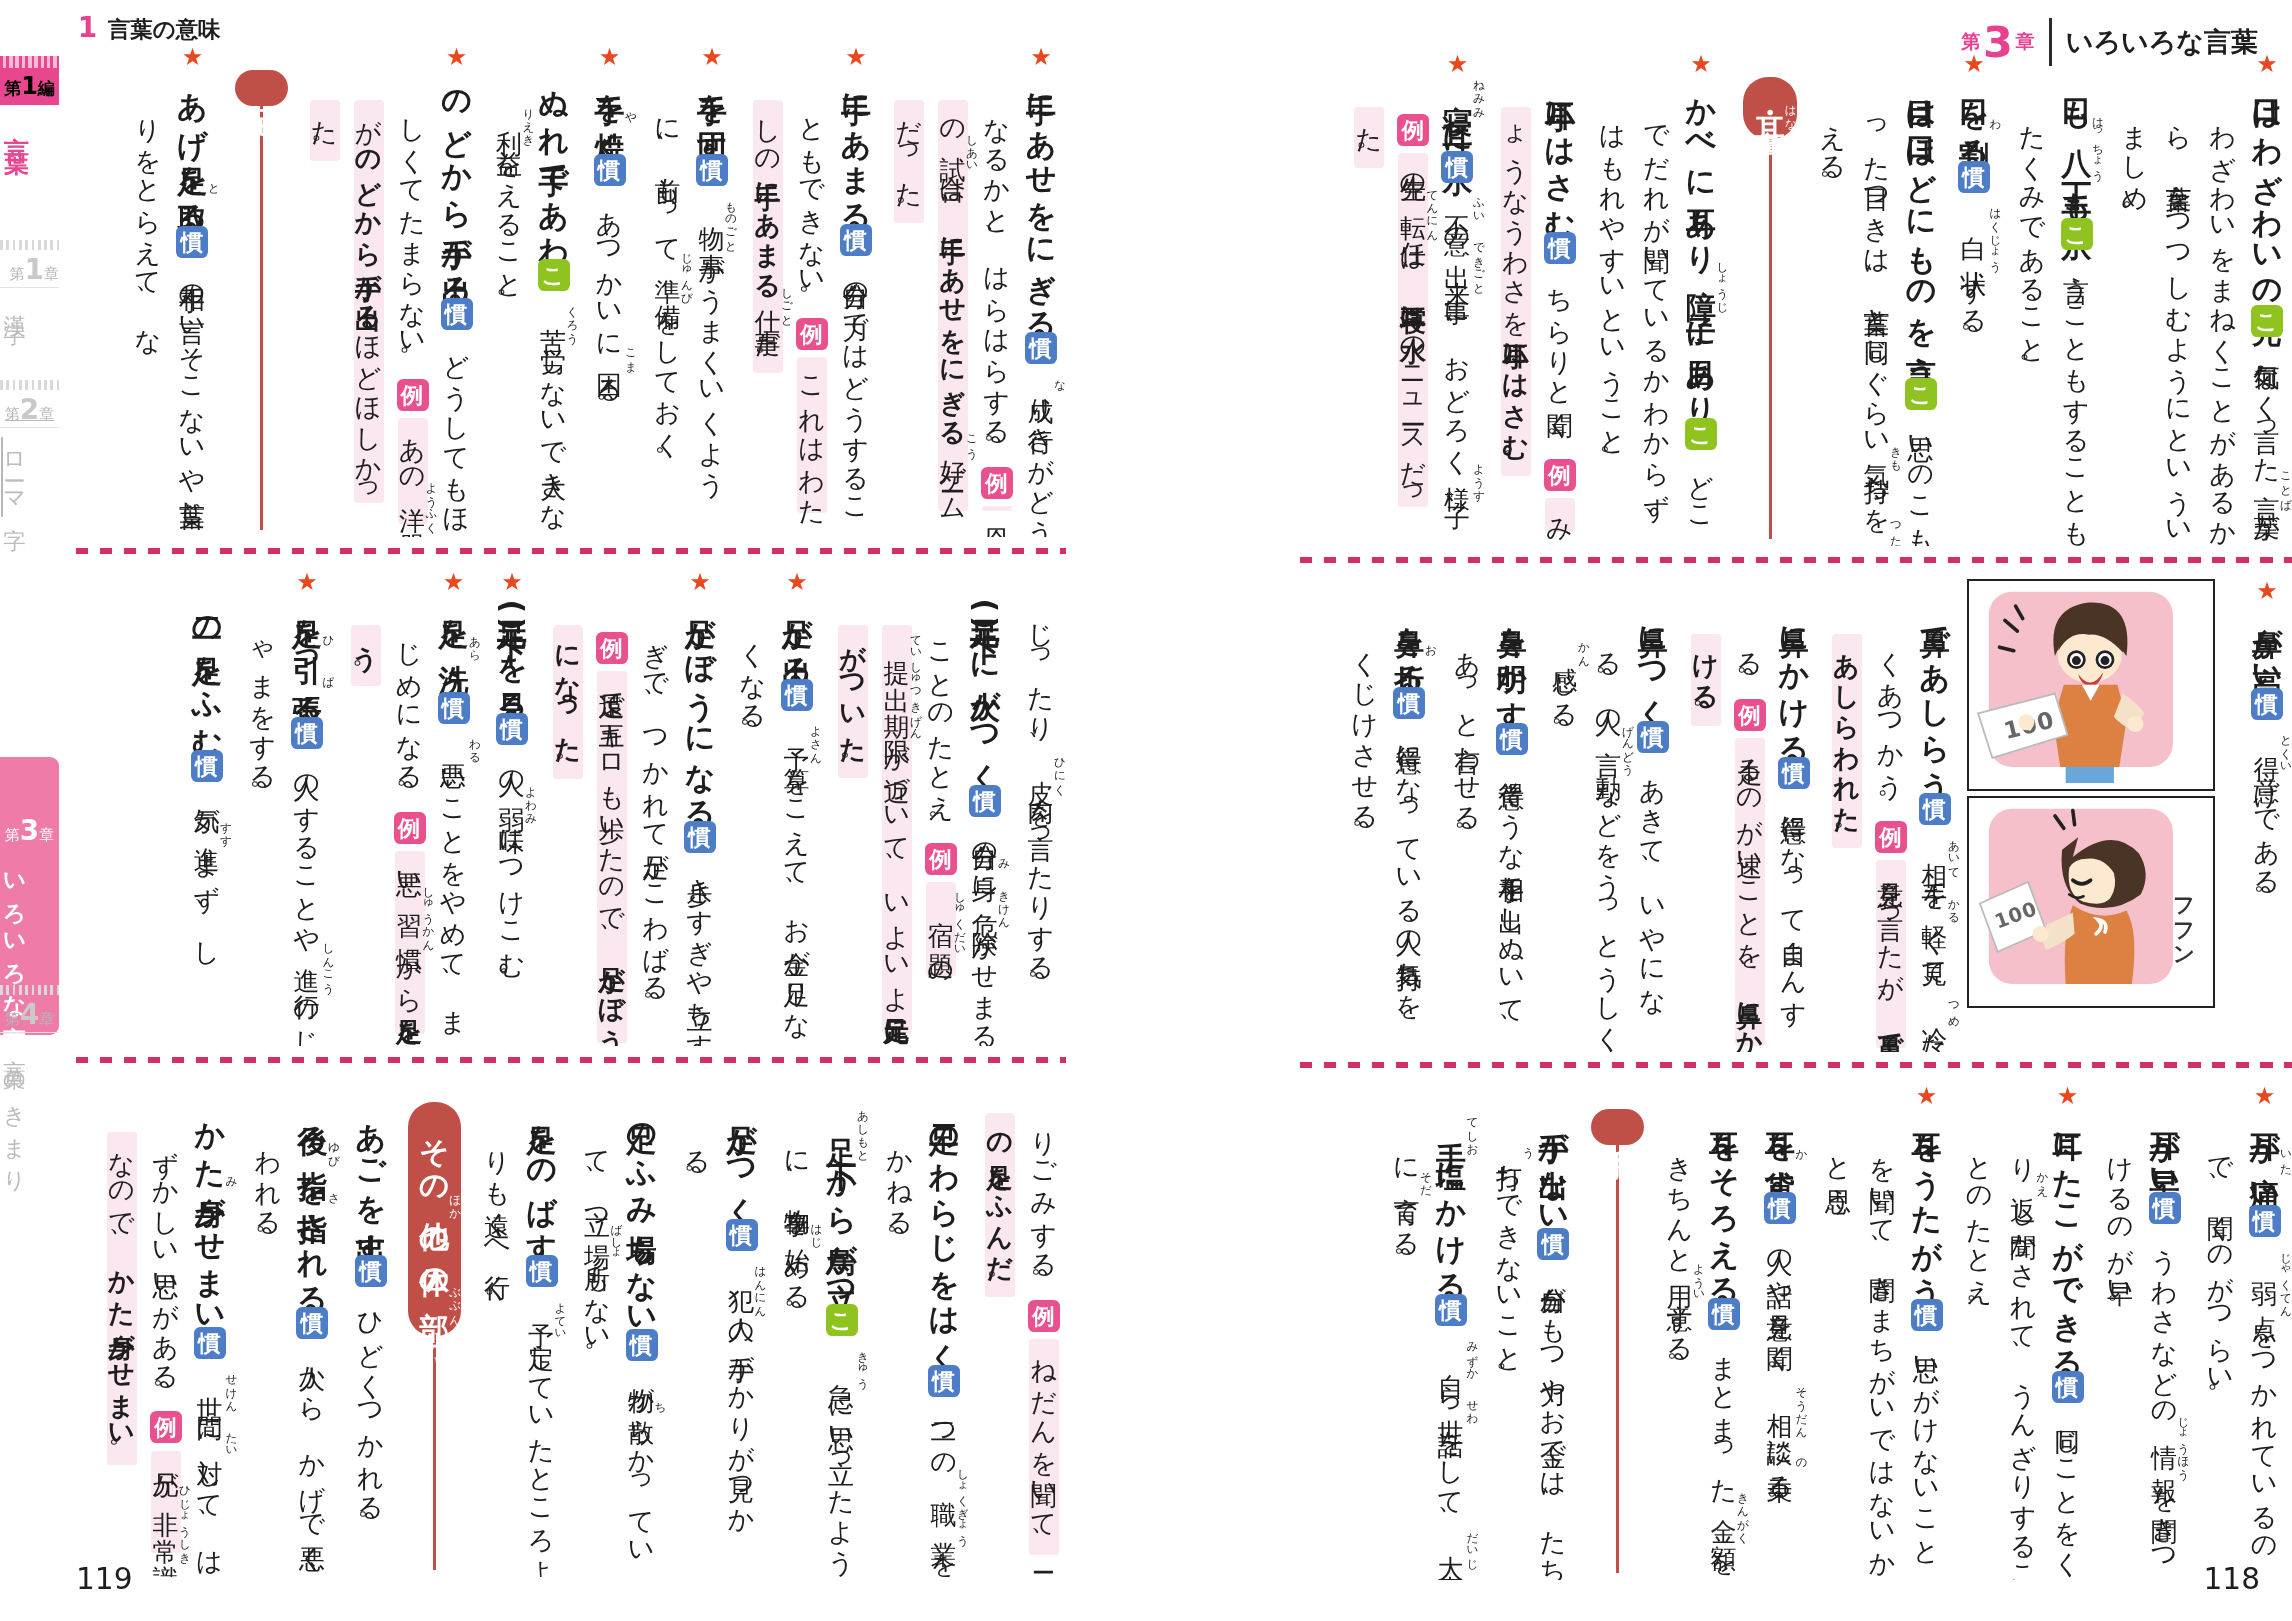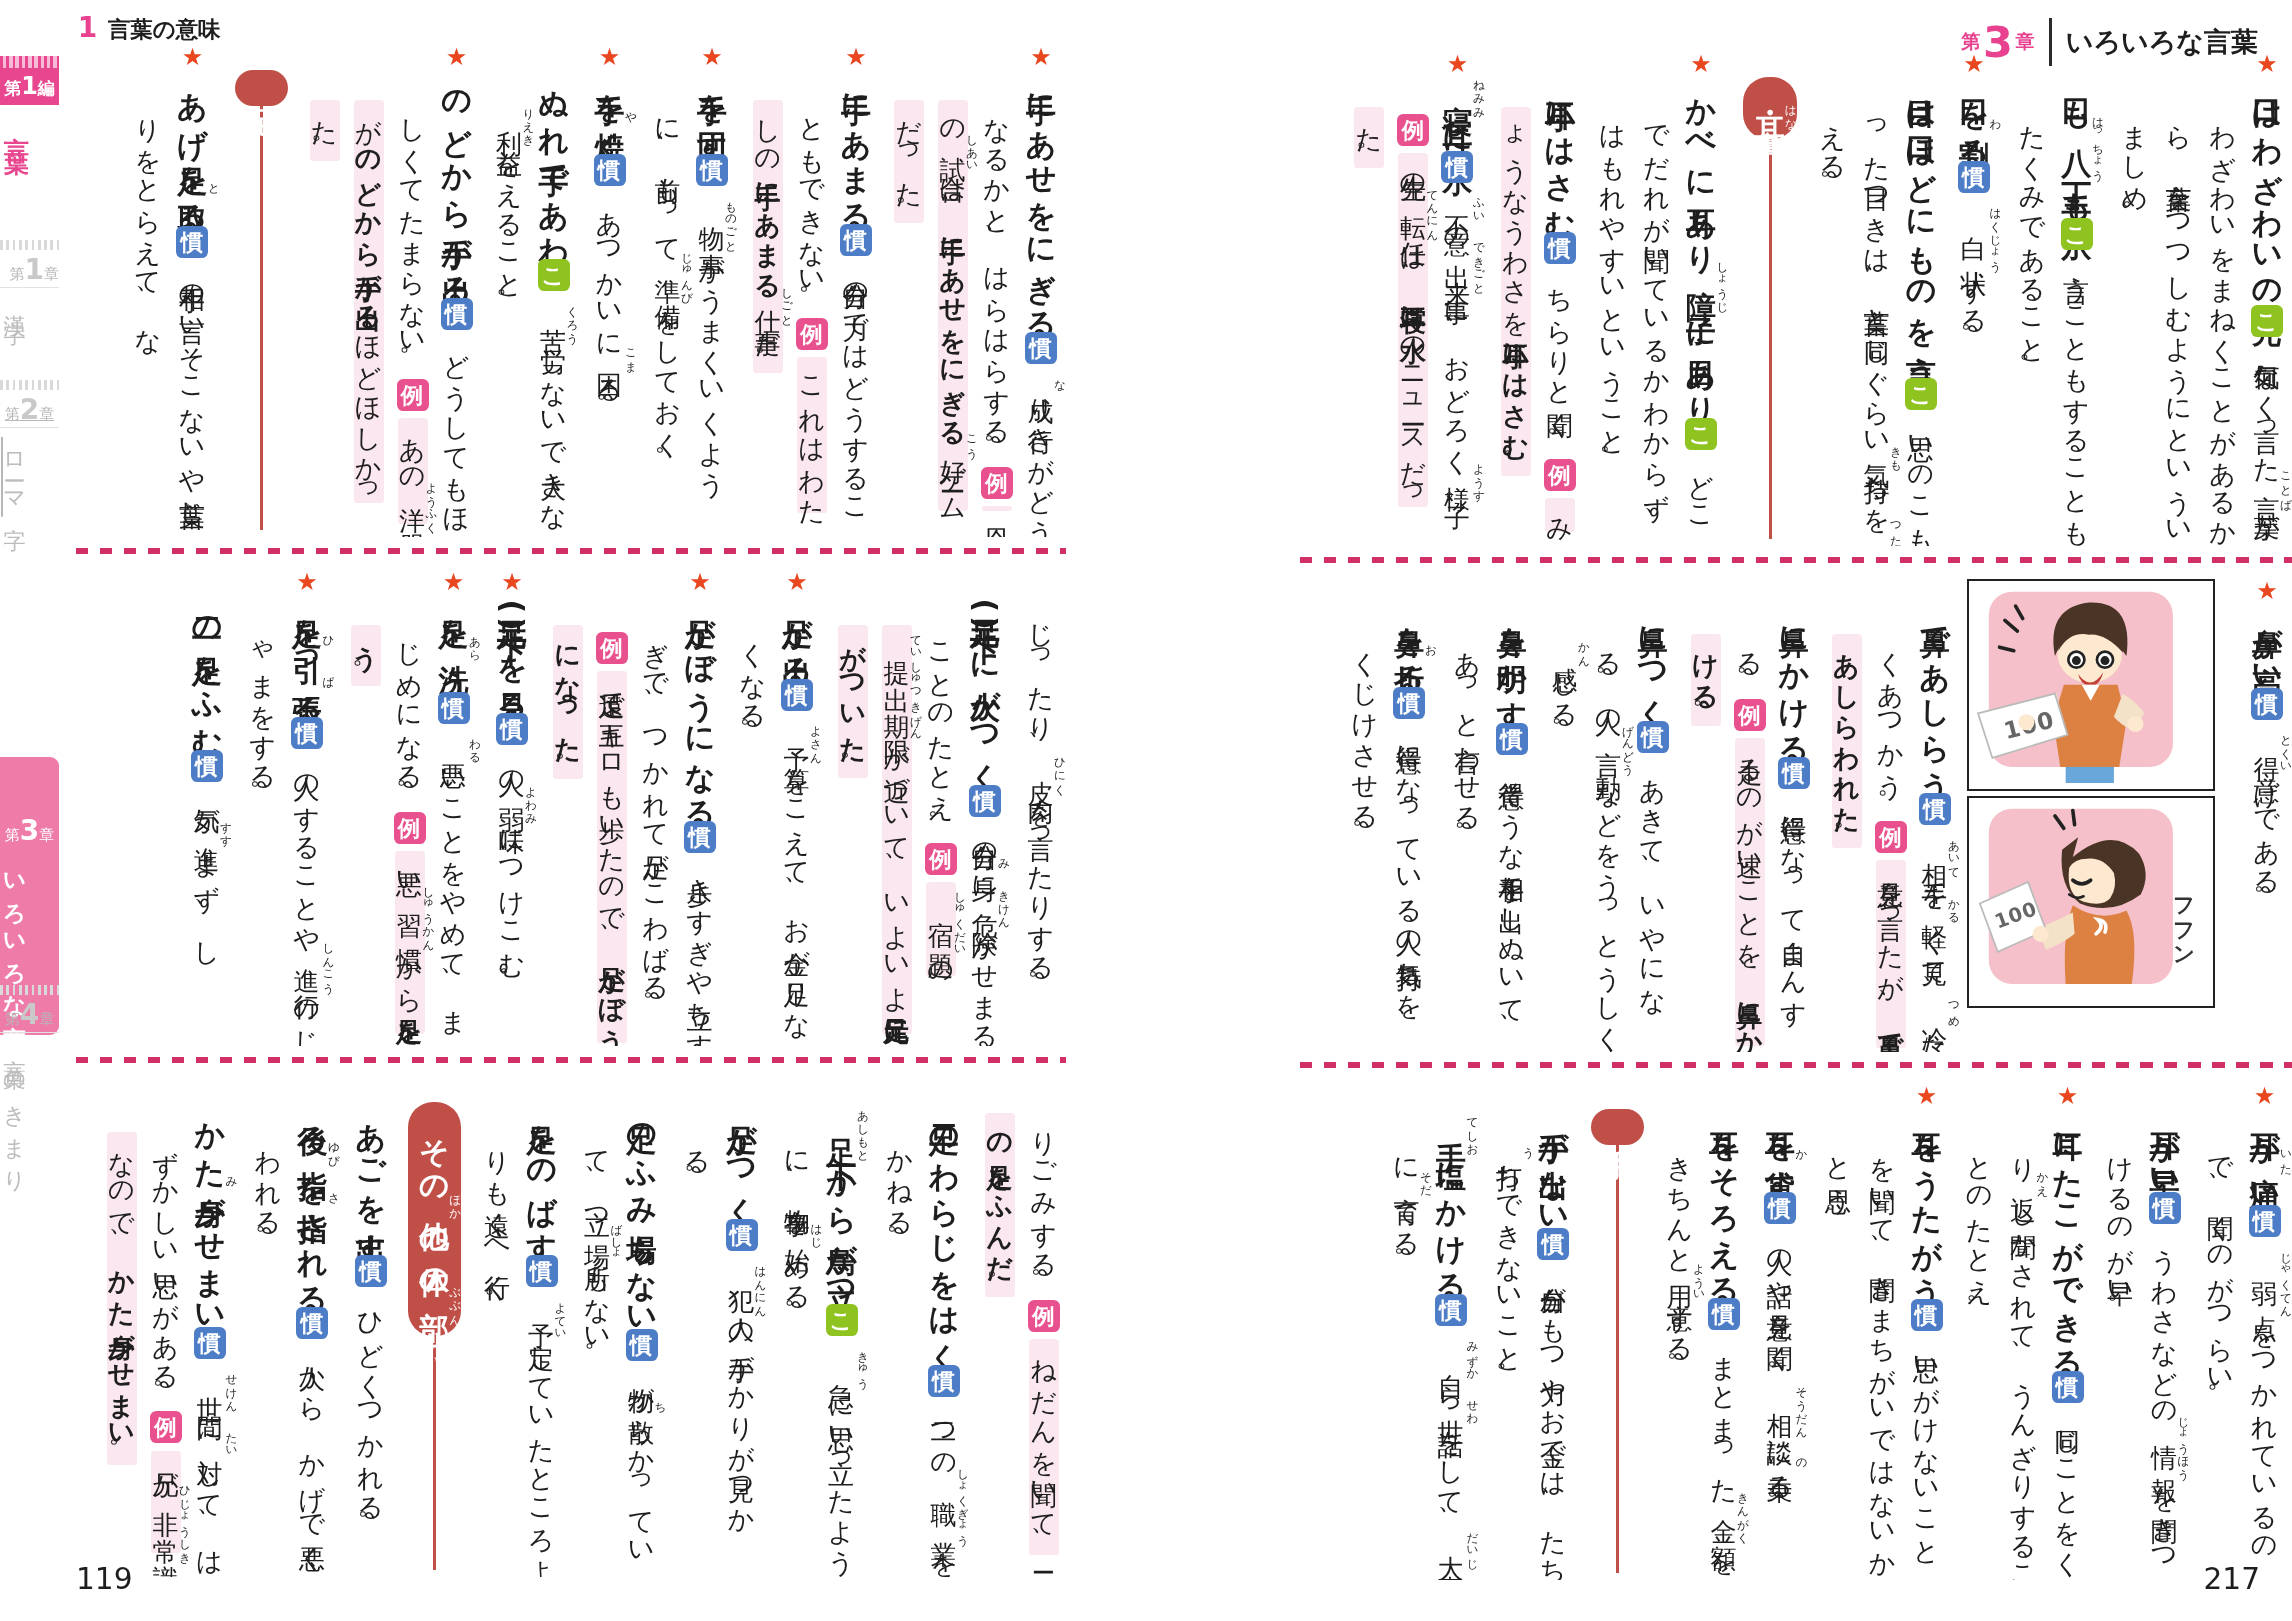"第1編" .s-ed .box { color: #ffffff -> #000000 }
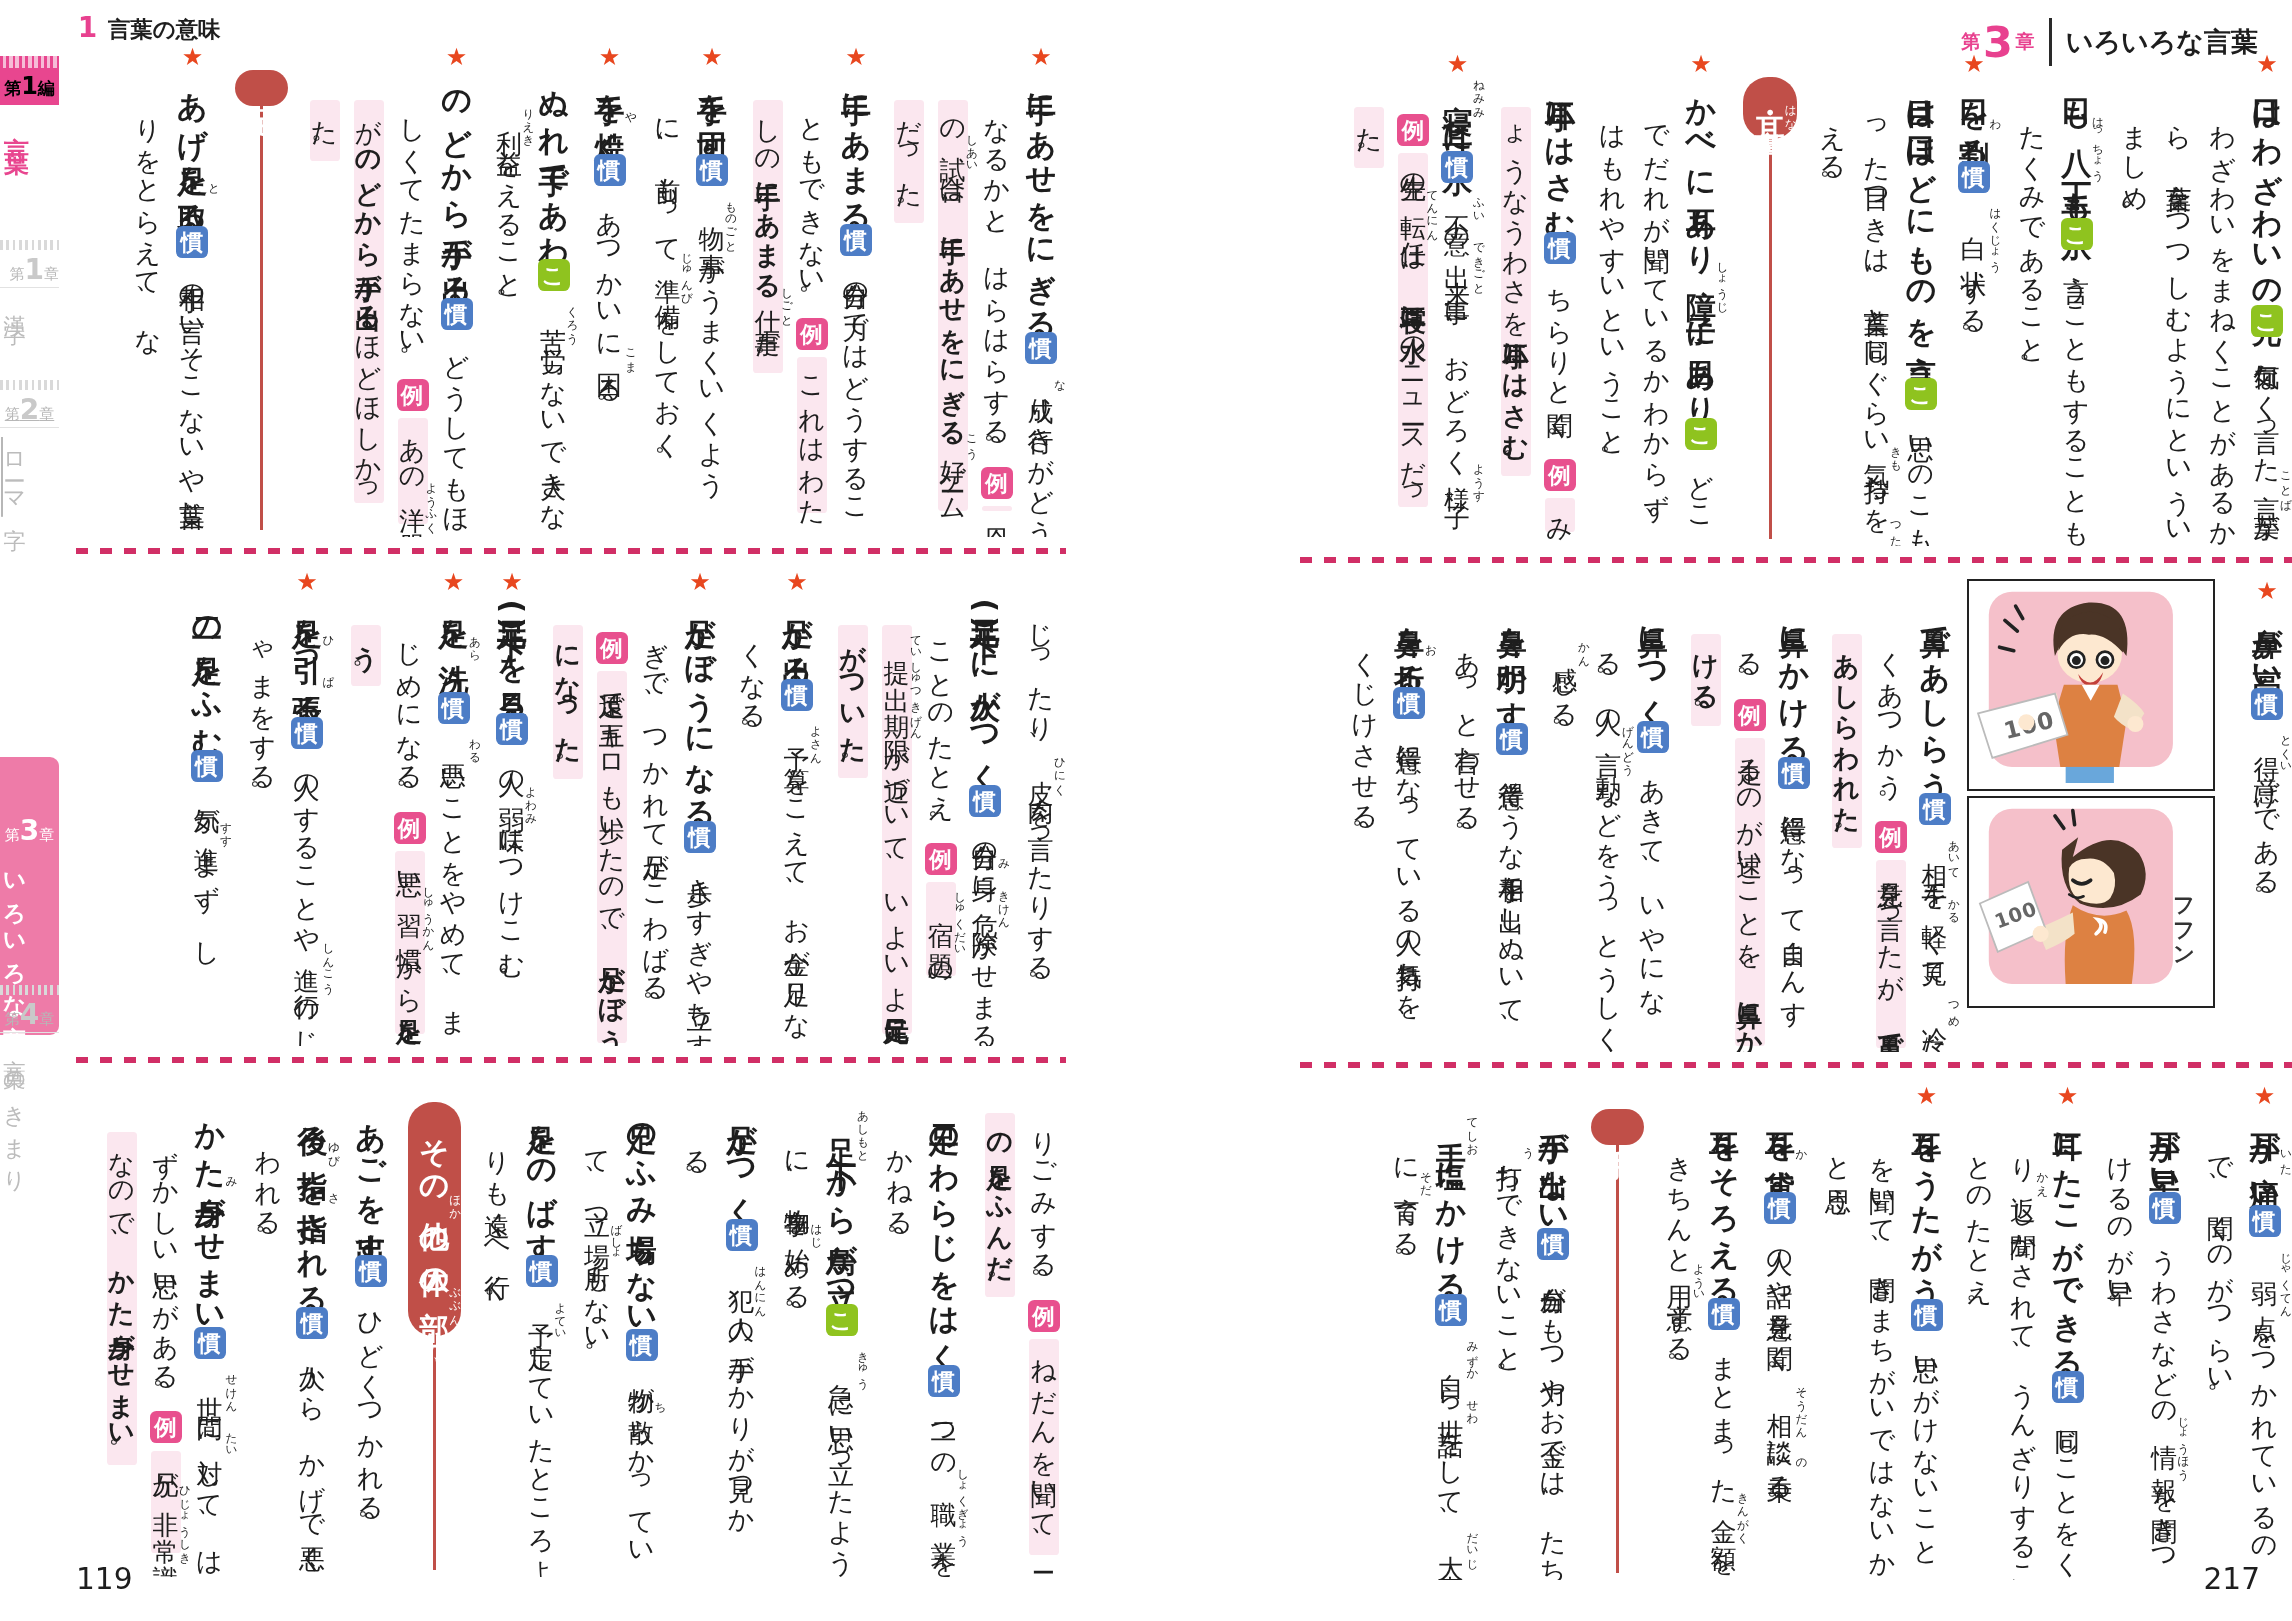"217" div.pagenum { text: 217 -> 118 }
